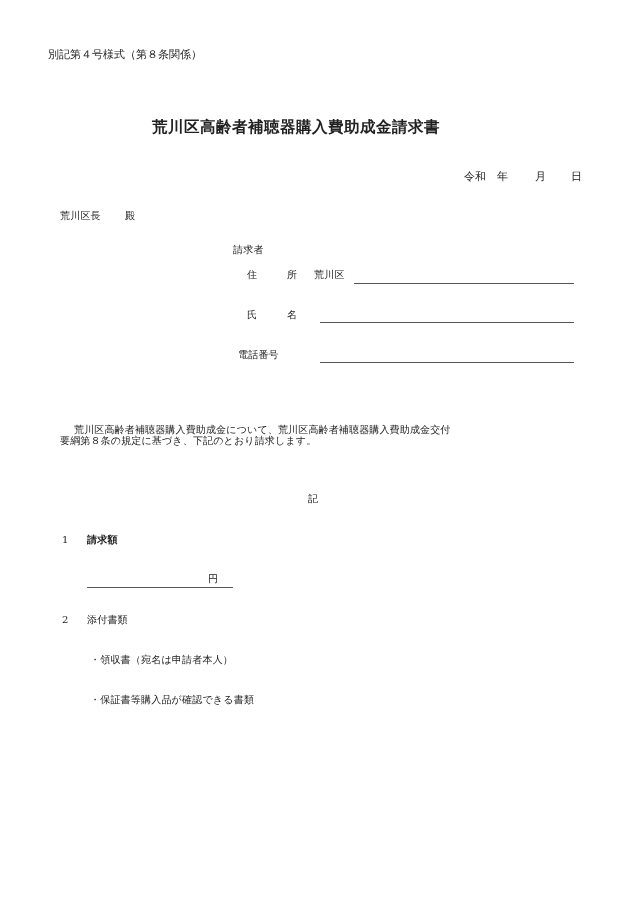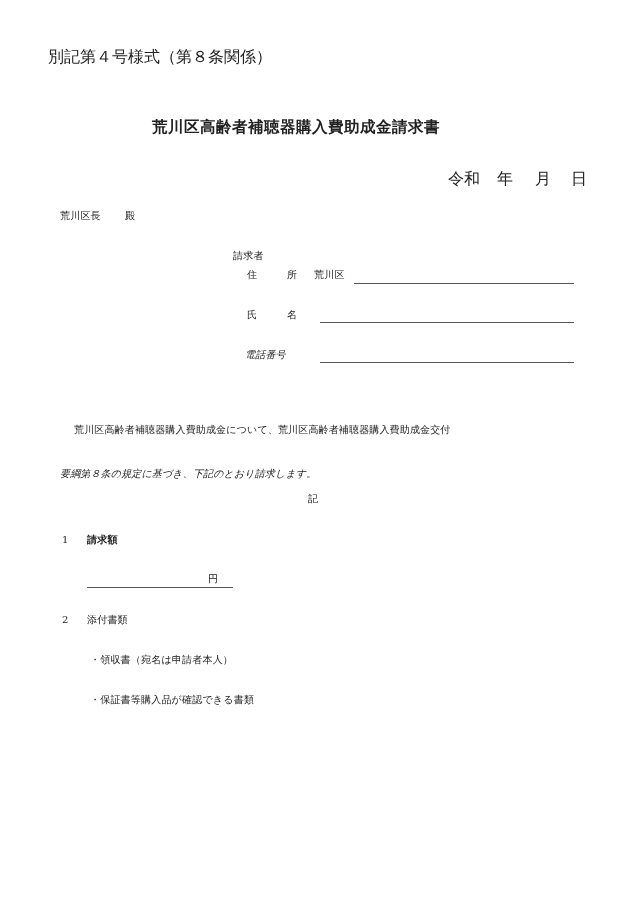"別記第４号様式（第８条関係）" .small { font-size: 16px -> 11px }
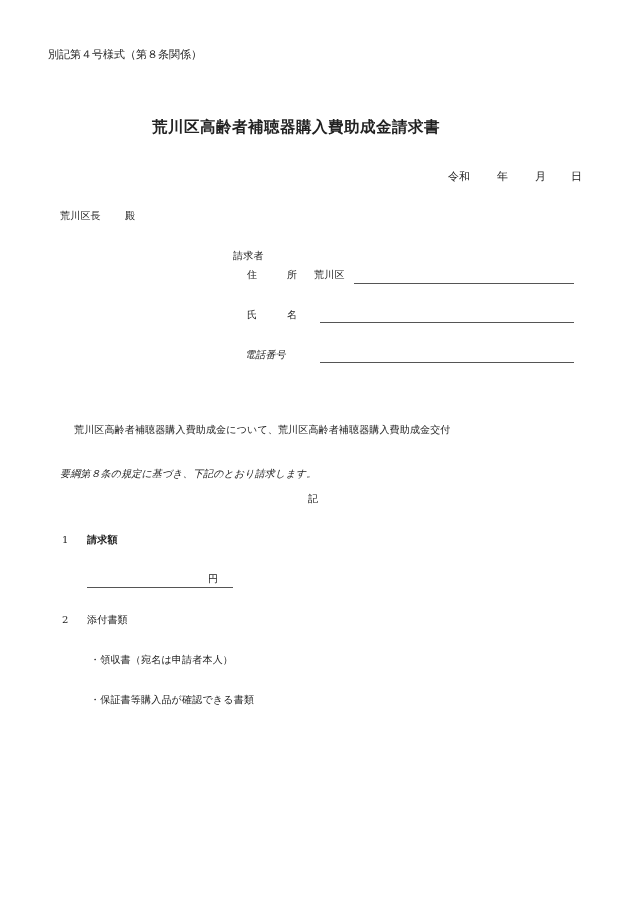"令和" span.abs { left: 448px -> 464px }
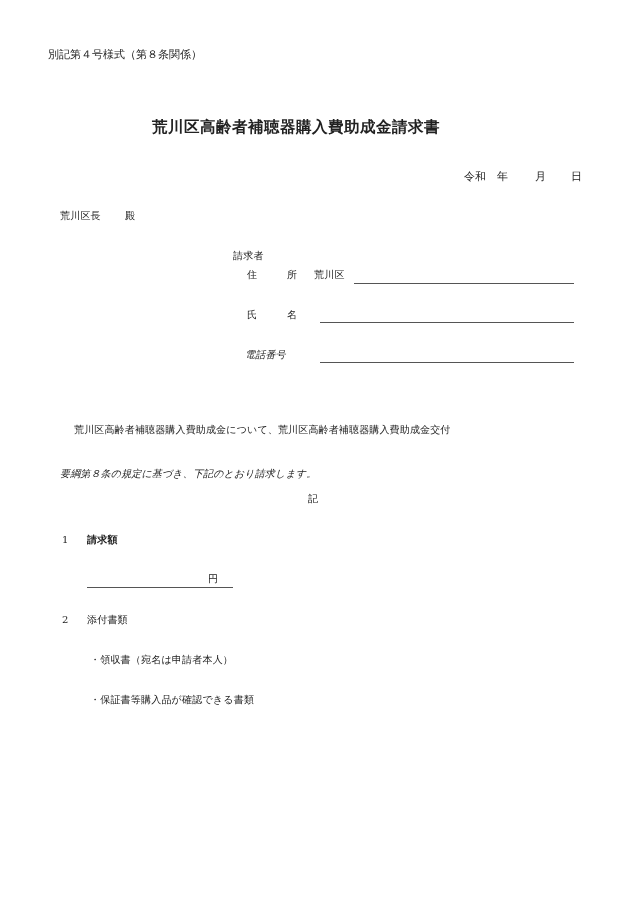"請求者" span.abs { top: 251px -> 245px }
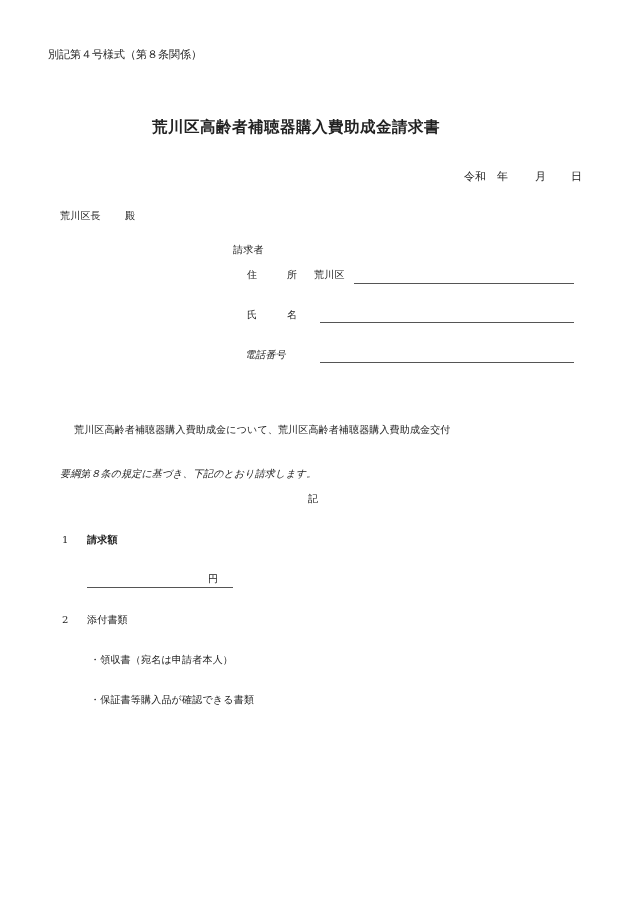"電話番号" span.abs { font-style: italic -> none; left: 245px -> 238px }
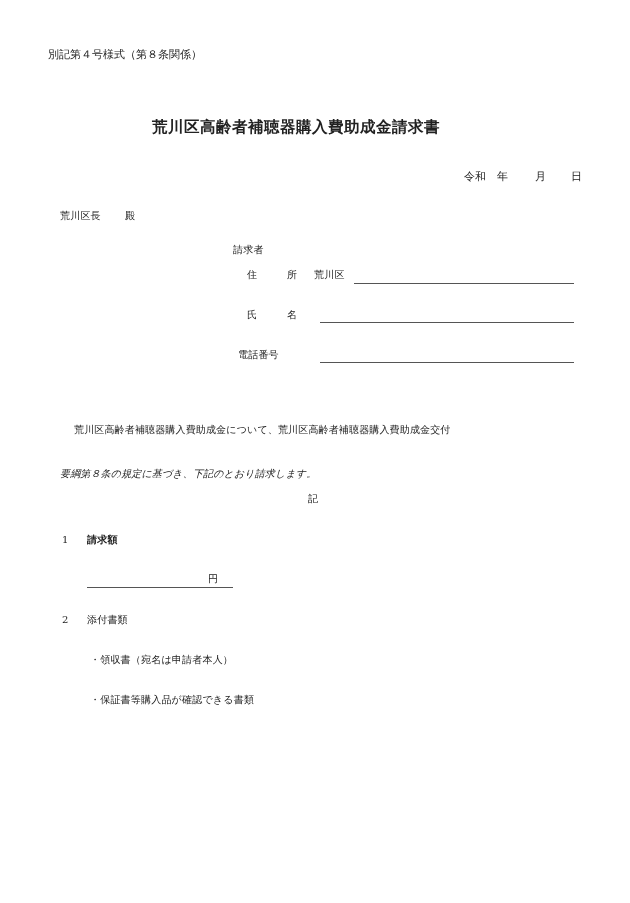"要綱第８条の規定に基づき、下記のとおり請求します。" div.abs { font-style: italic -> none; top: 469px -> 436px }
